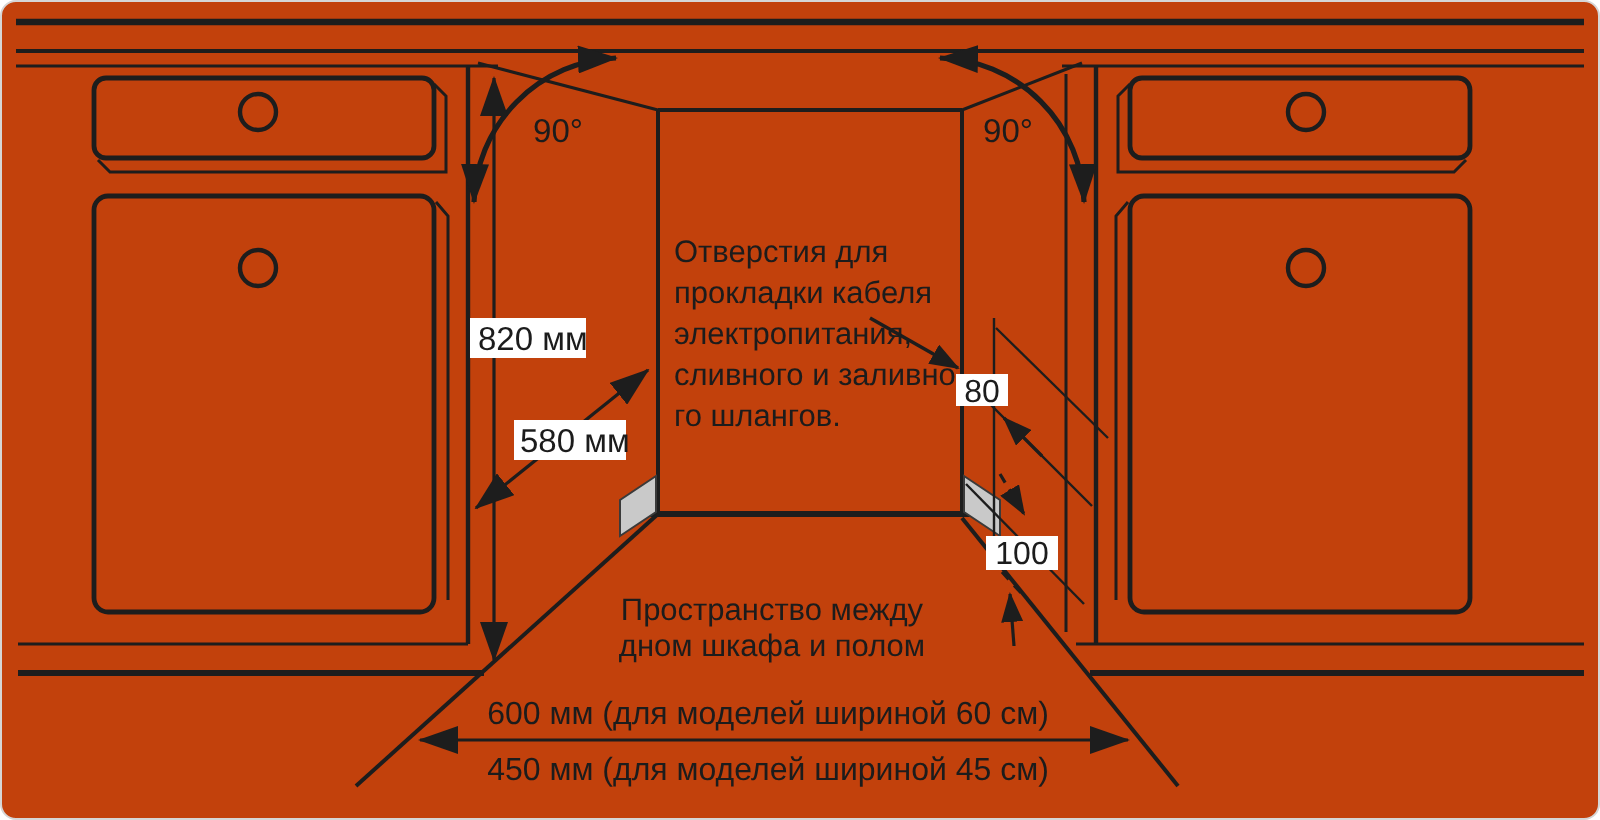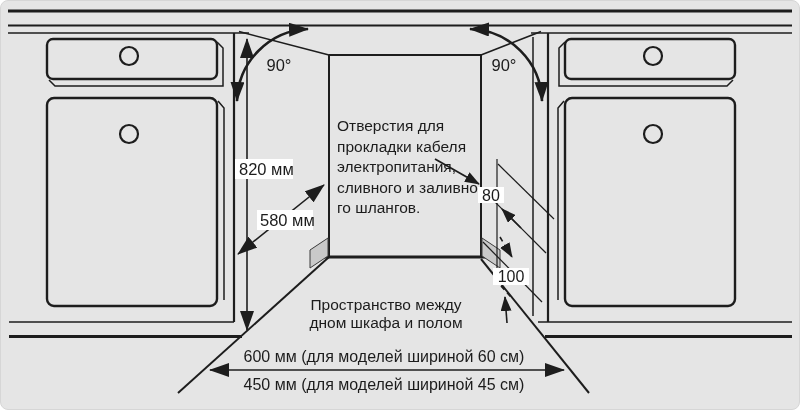"90°" .stage { background: #e5e5e5 -> #c2410c }
